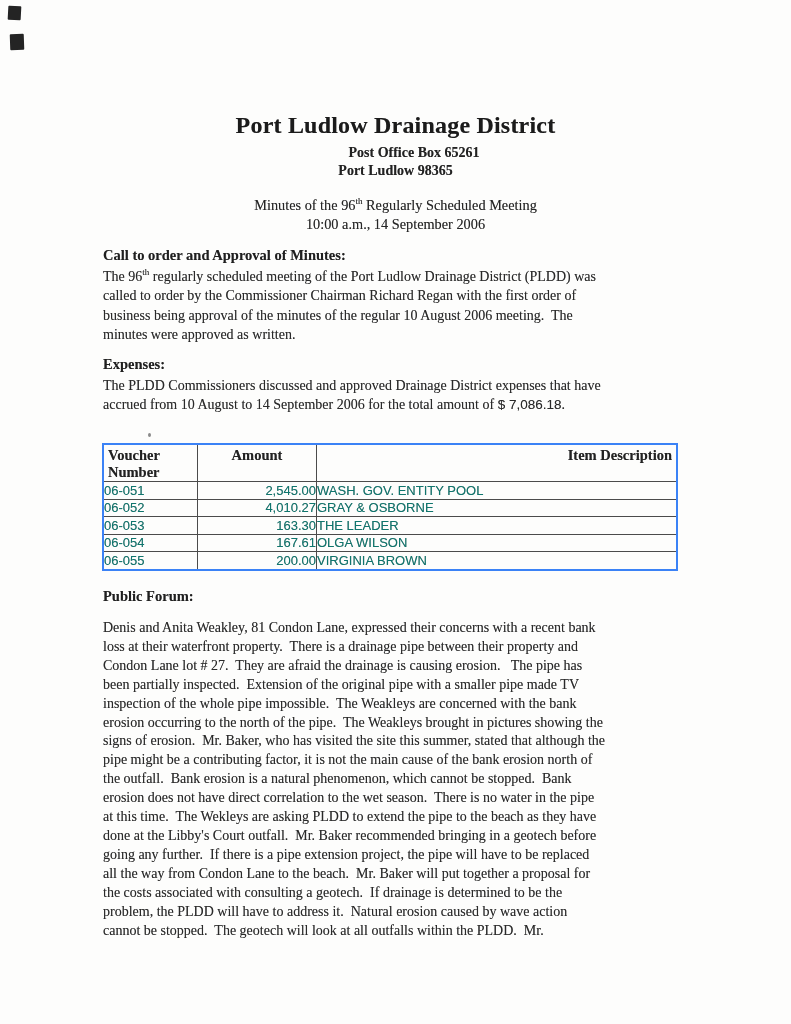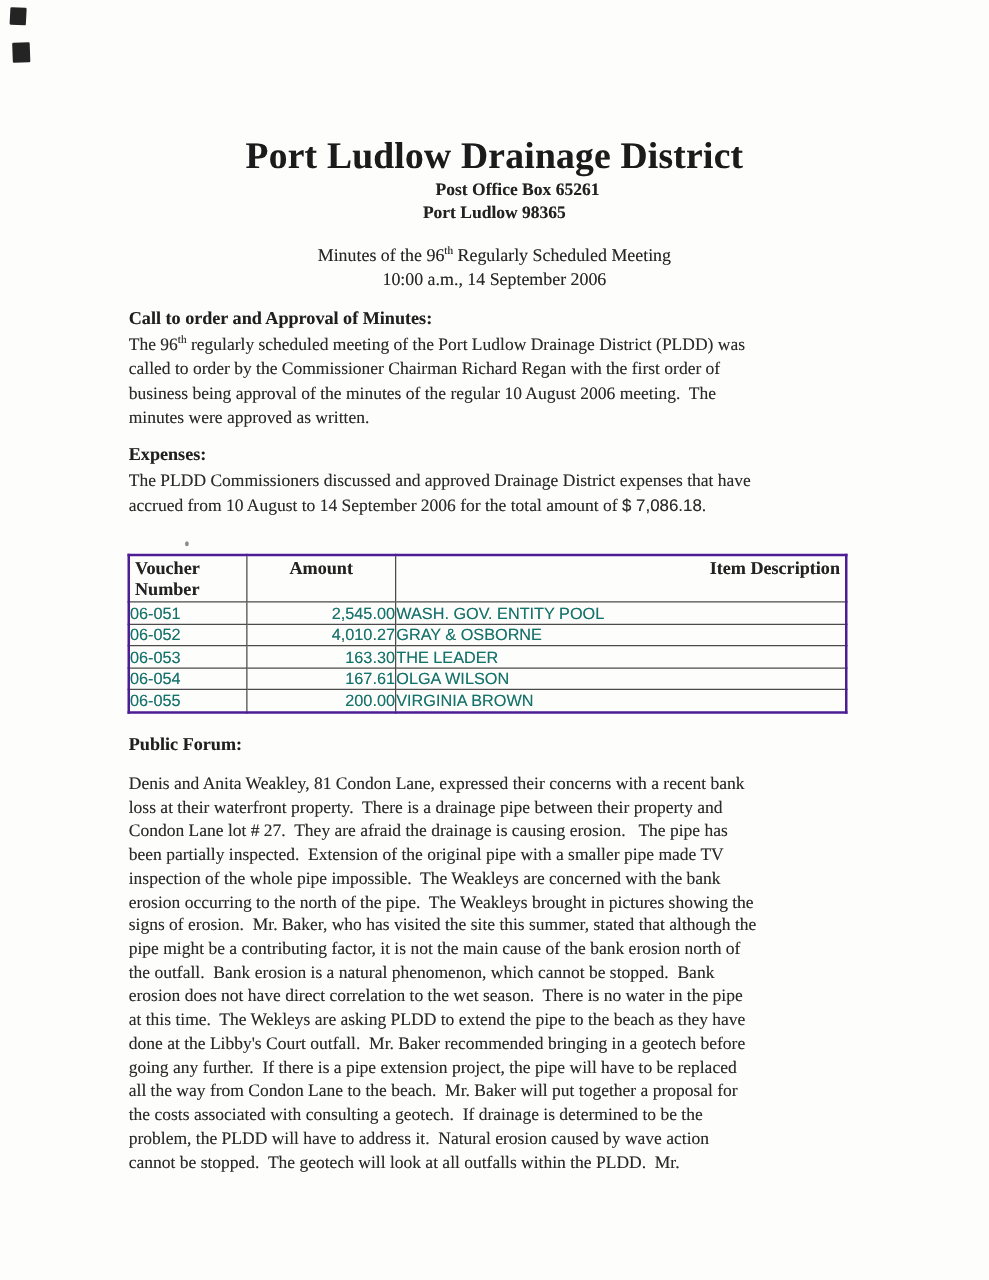"Port Ludlow Drainage District" .doc-title { font-size: 30px -> 24px }
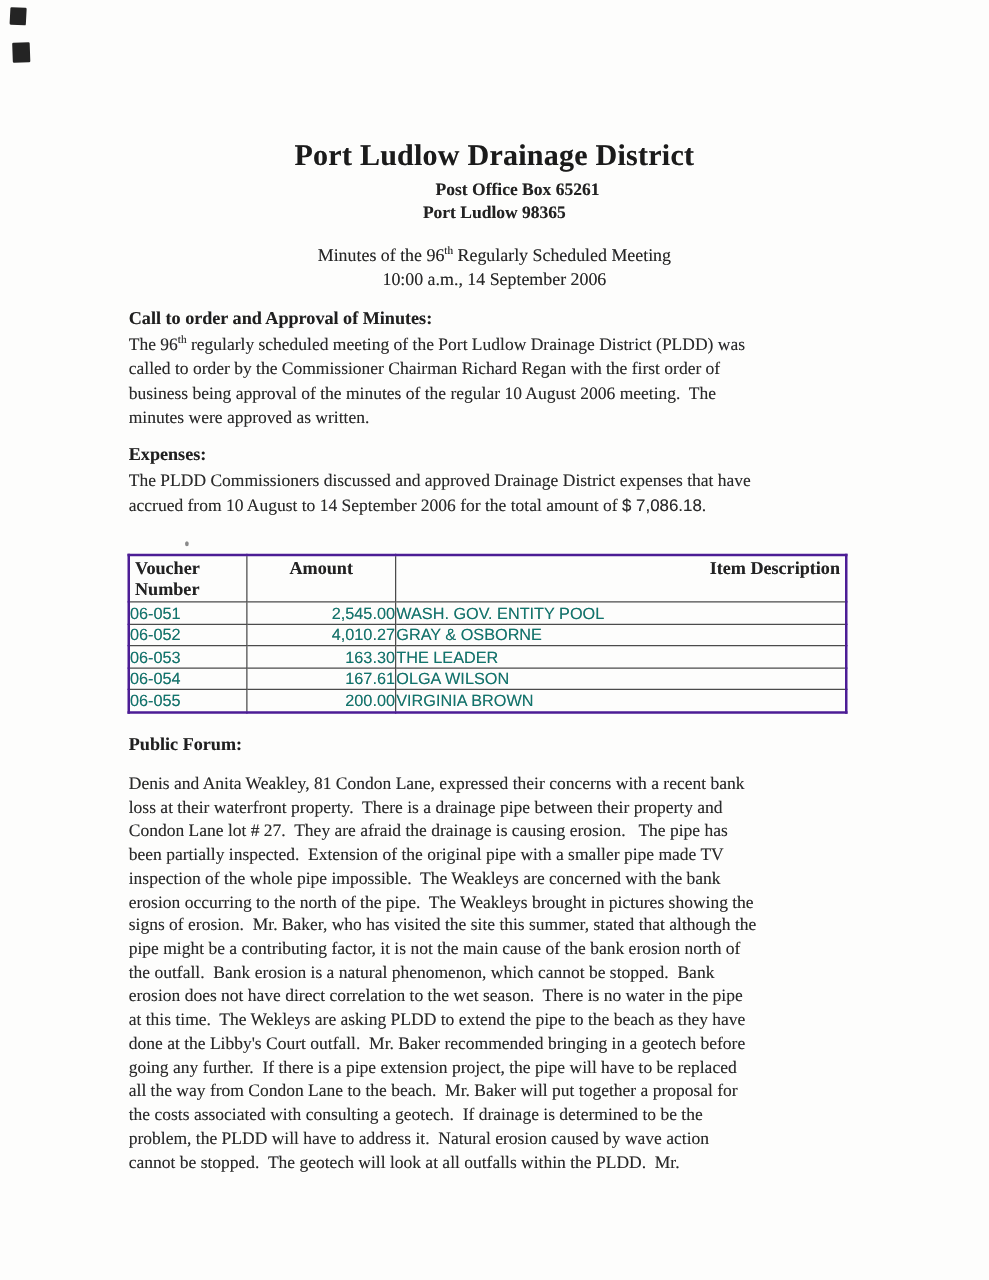"Voucher Number" table.expense { border: 2px solid #4c1d95 -> 2px solid #3b82f6 }
